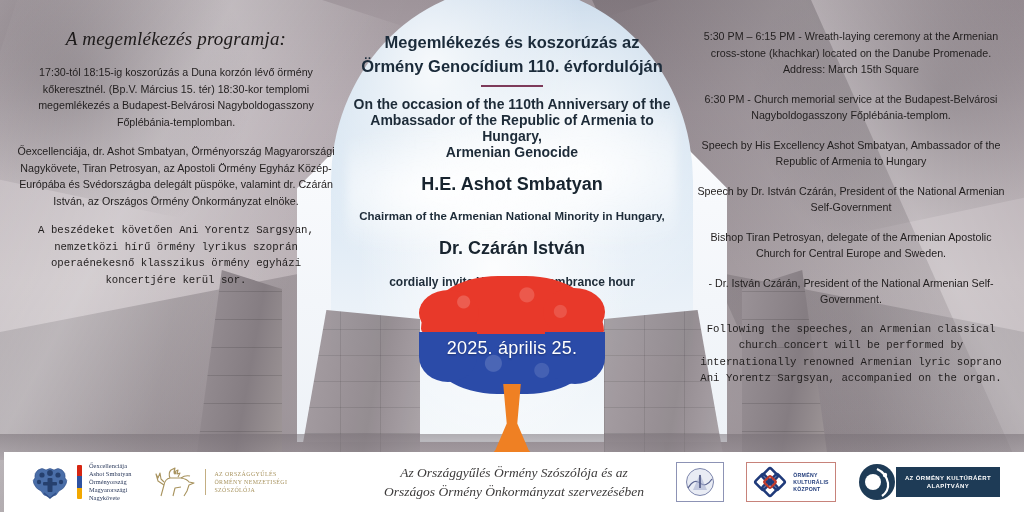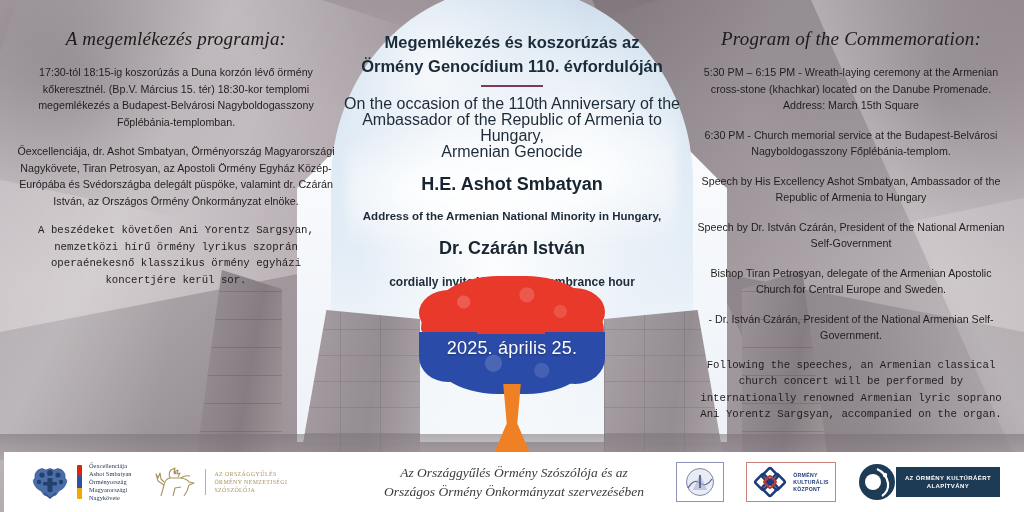"Program of the Commemoration:" div.head-script { html: <div>Program of the Commemoration:</div> -> none }
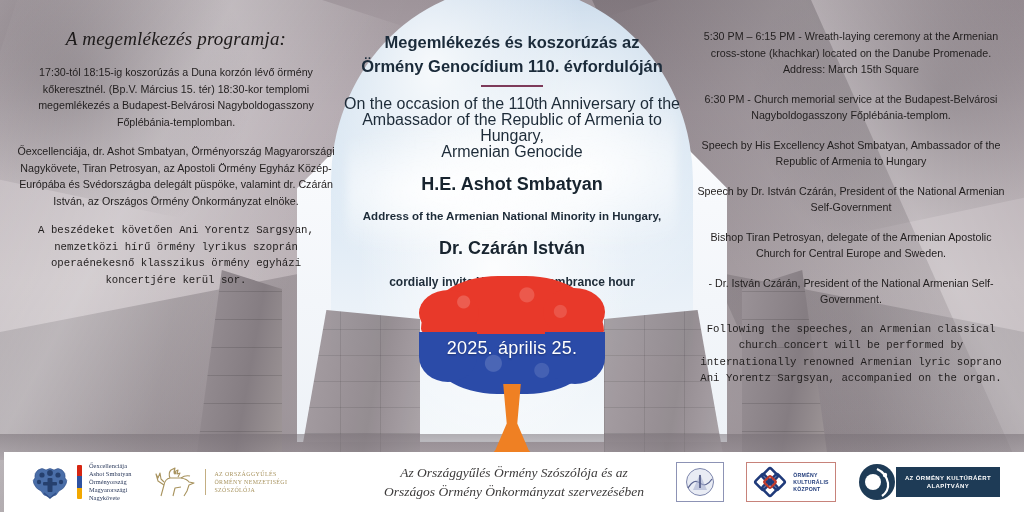"On the occasion of the" .c-sub { font-size: 16px -> 14px; font-weight: 400 -> 700 }
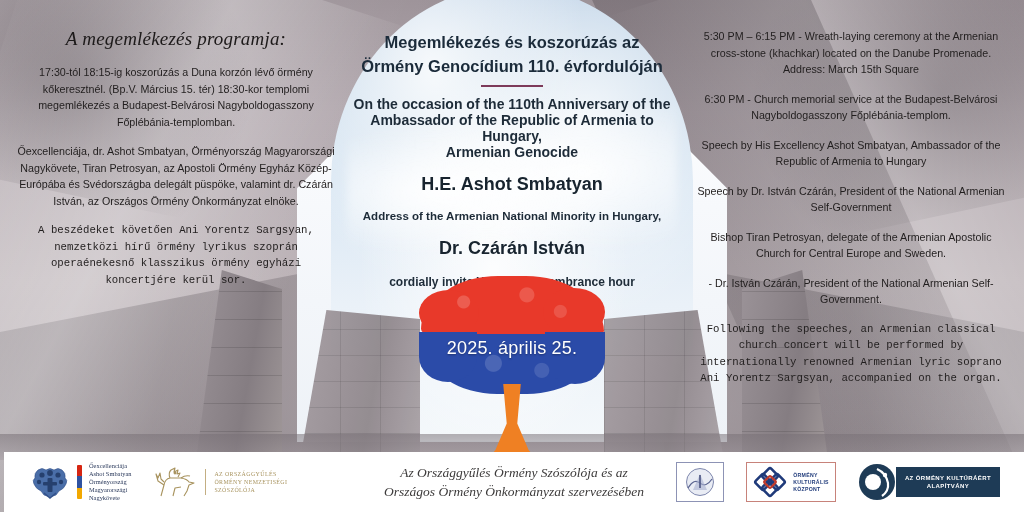"Address of the Armenian National" div.c-role { text: Address -> Chairman }
